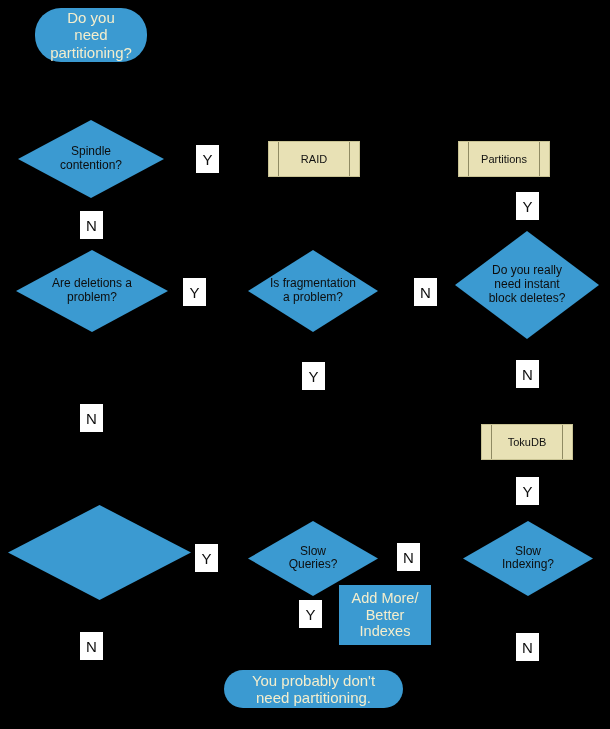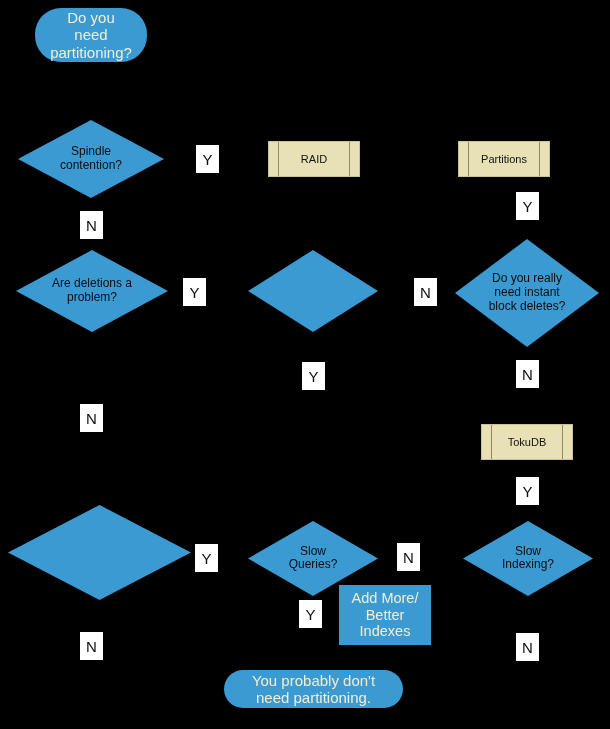"Do you really" div.diamond-wrap { top: 239px -> 231px }
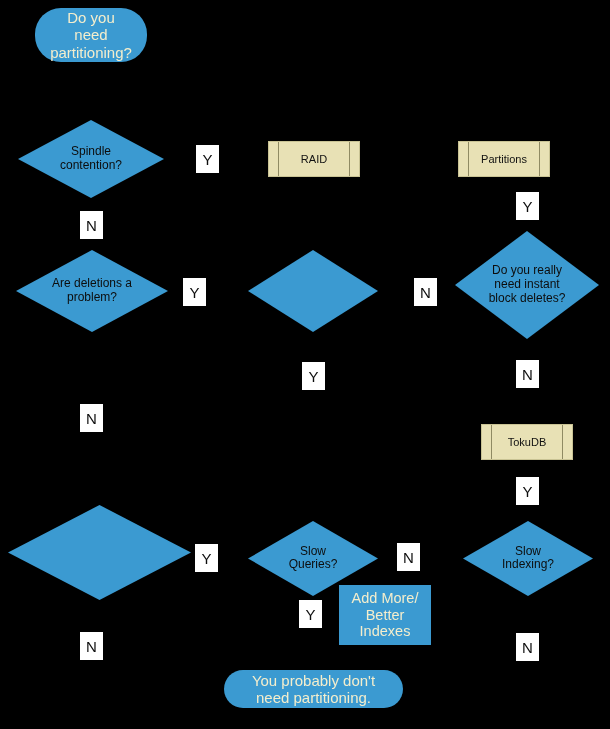"Is fragmentation" div.diamond-label { html: none -> <div> <div>Is fragmentation</div> <div>a problem?</div> </div> }
